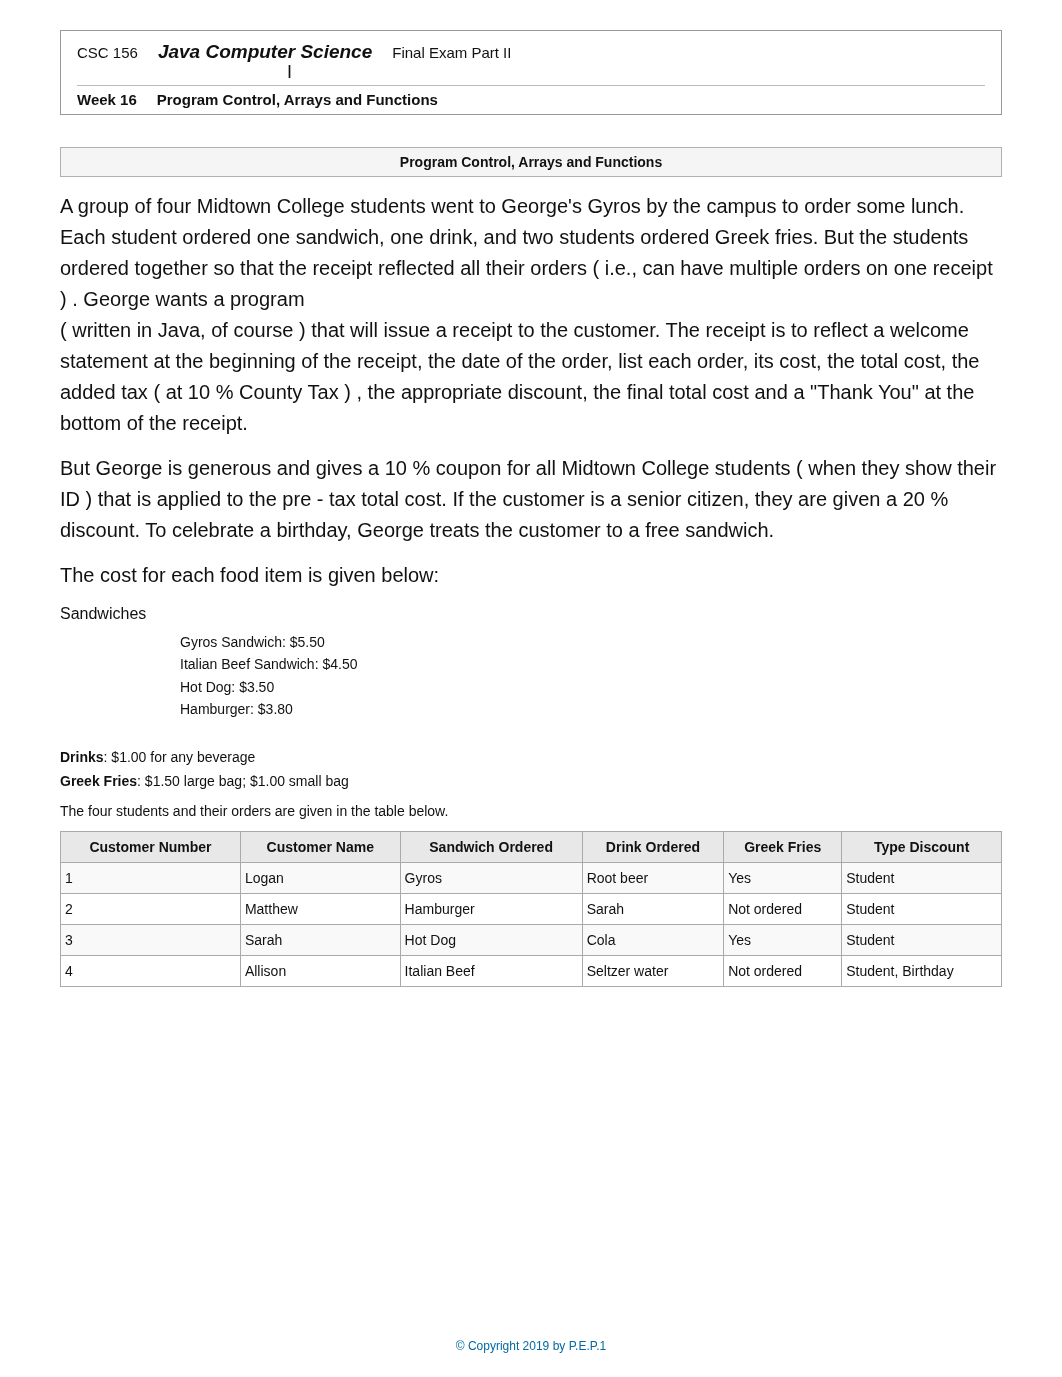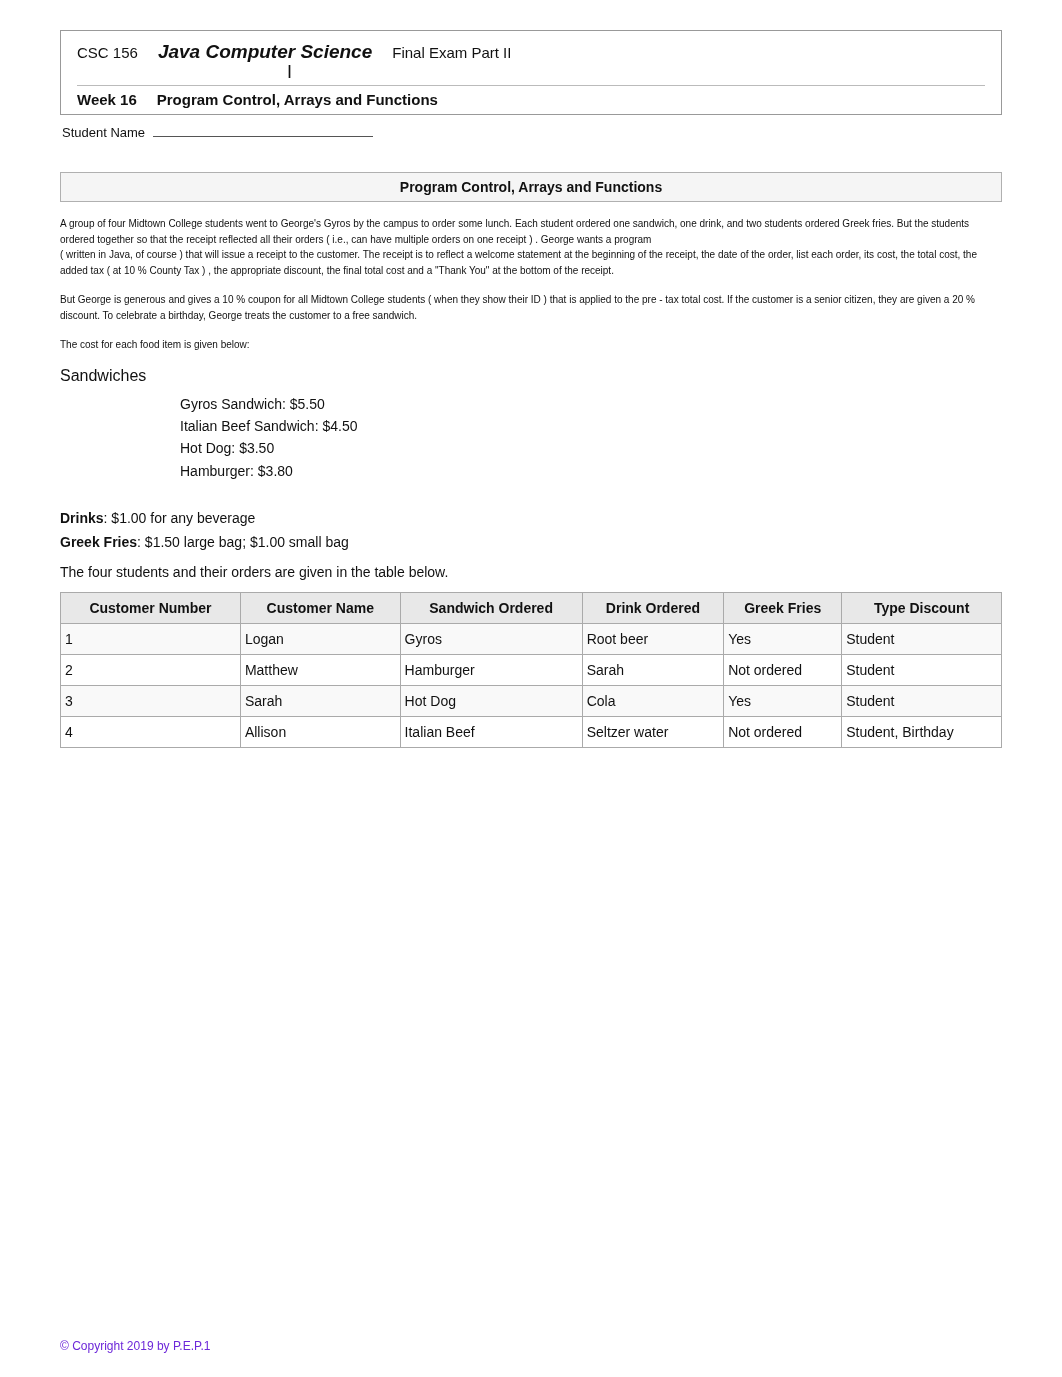"Student Name" div.student-name-row { html: <div> <span>Student Name</span> <span></span> </div> -> none }
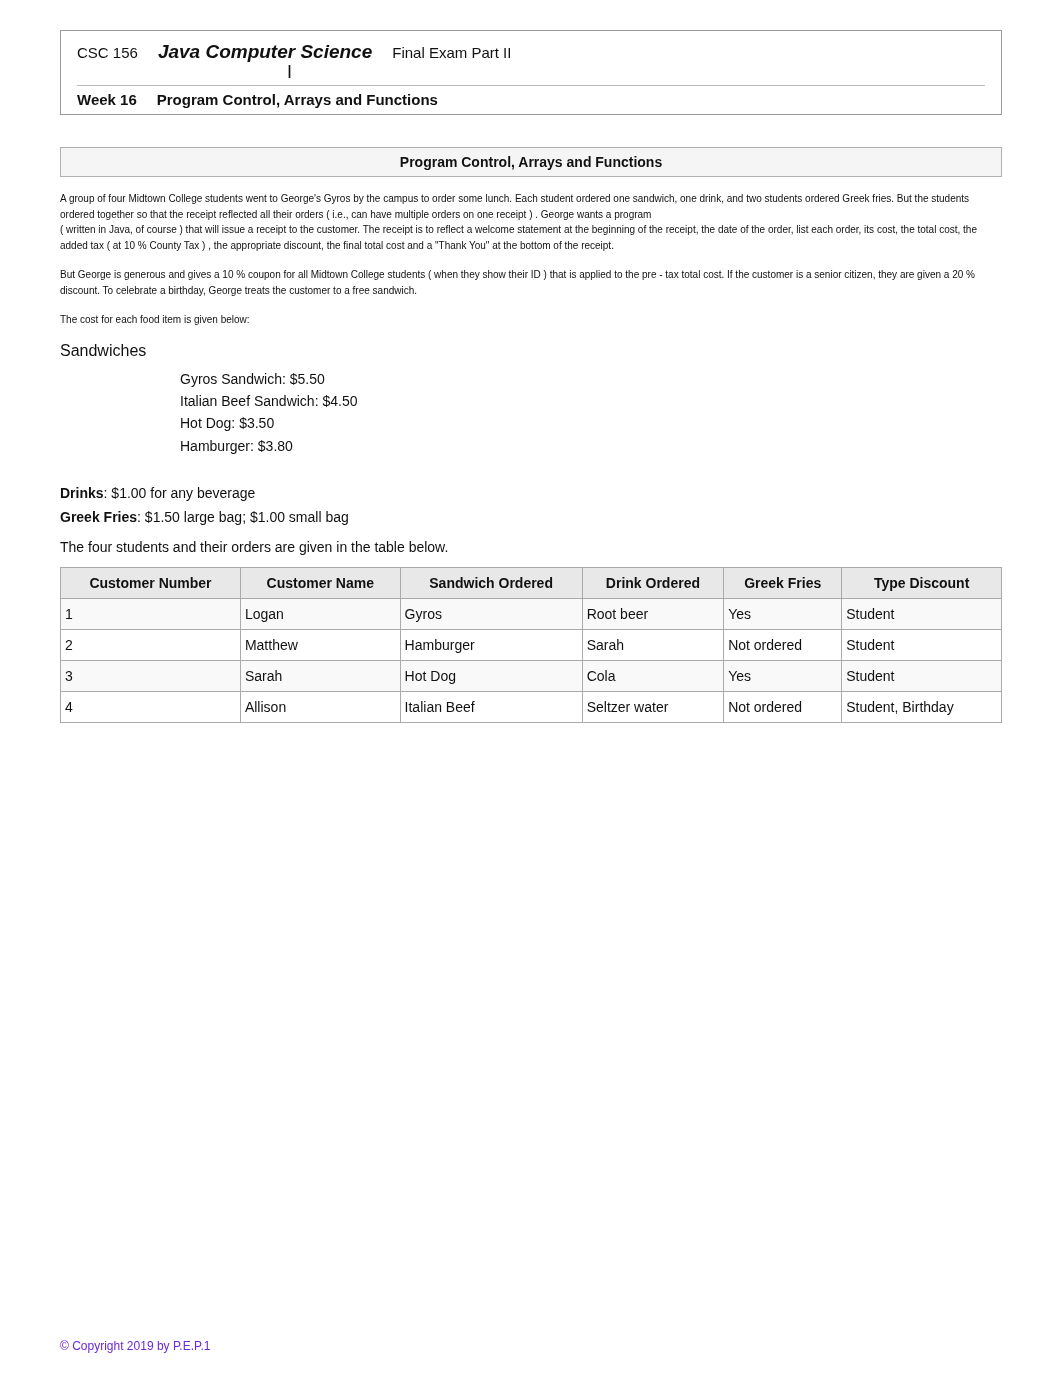"A group of four Midtown" .body-text { font-size: 10px -> 20px }
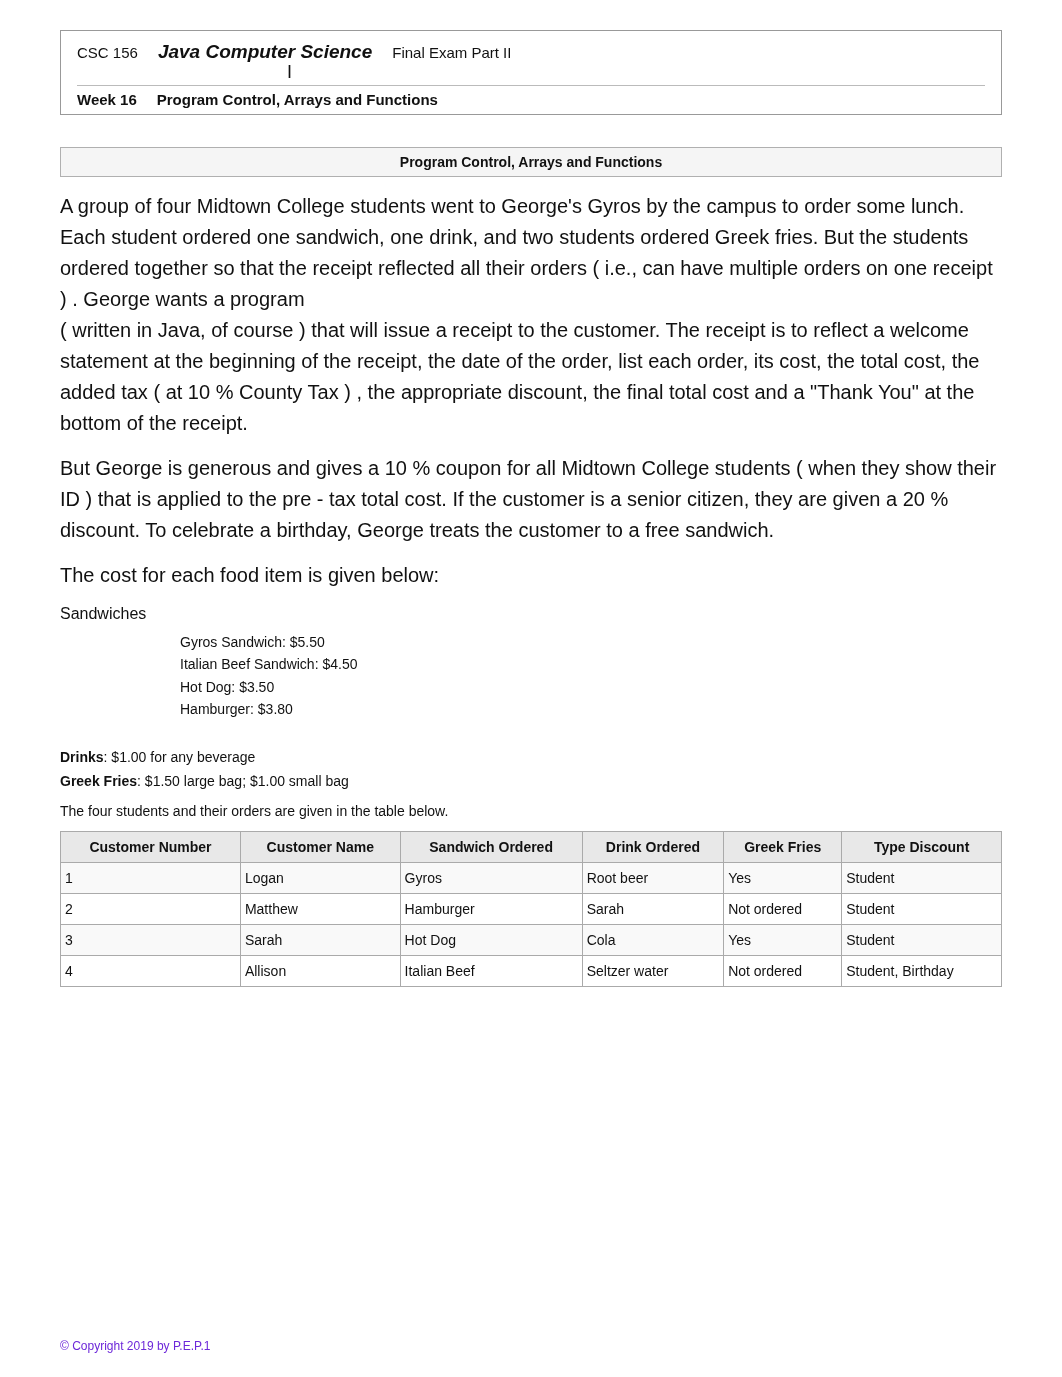"© Copyright 2019 by P.E.P." .footer { color: #6d28d9 -> #0369a1; justify-content: flex-start -> center }
